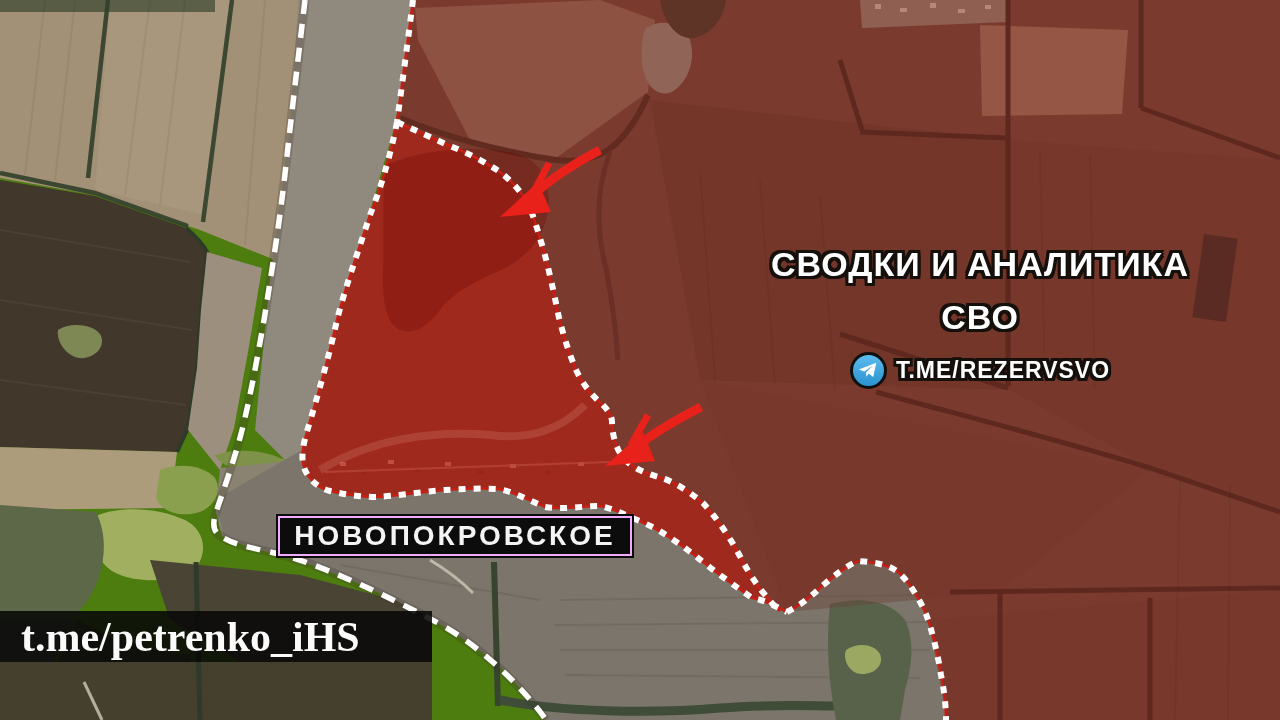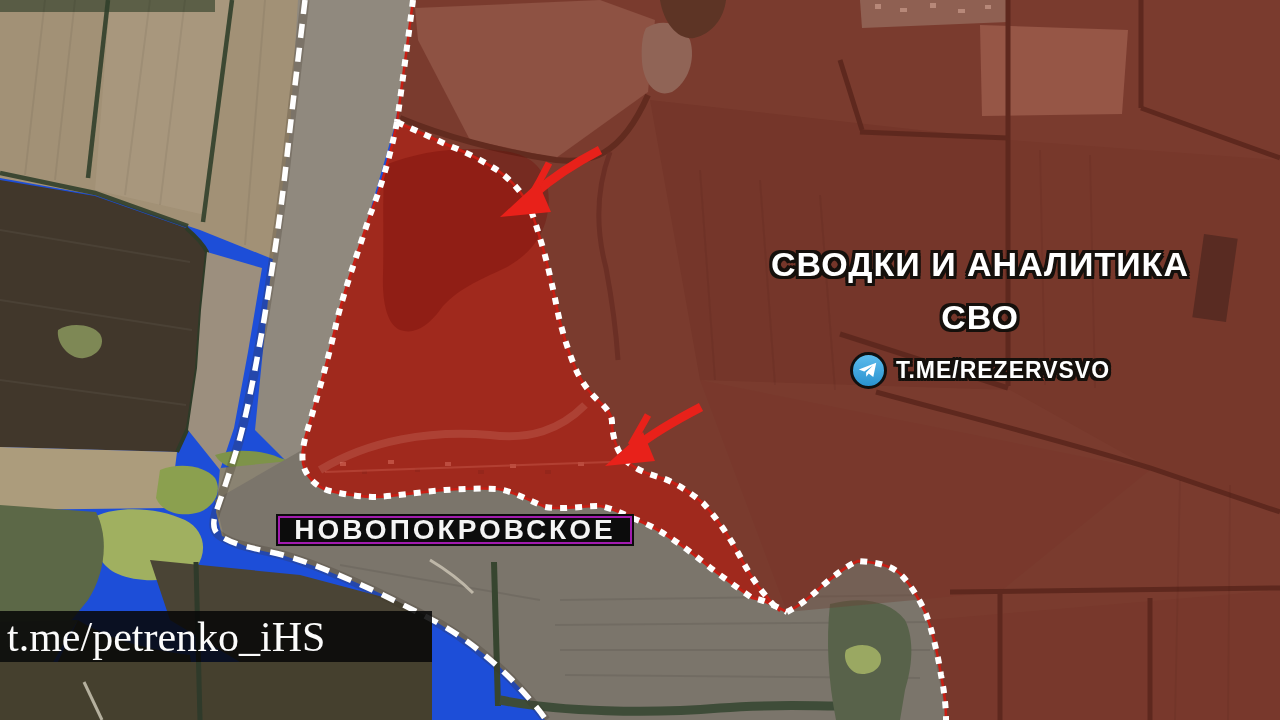"СВОДКИ И АНАЛИТИКА" #stage { background: #1d4ed8 -> #4d7c0f }
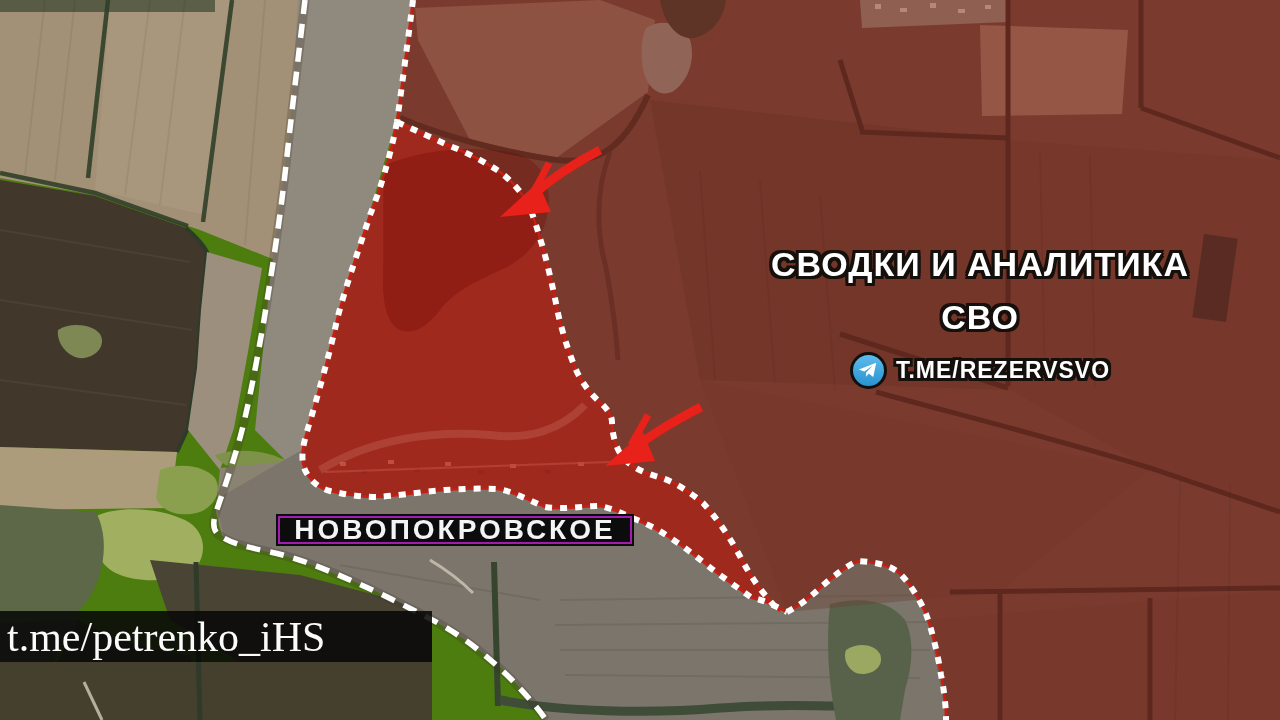"НОВОПОКРОВСКОЕ" #village-label { border: 2px solid #a21caf -> 2px solid #f0abfc; height: 28px -> 40px }
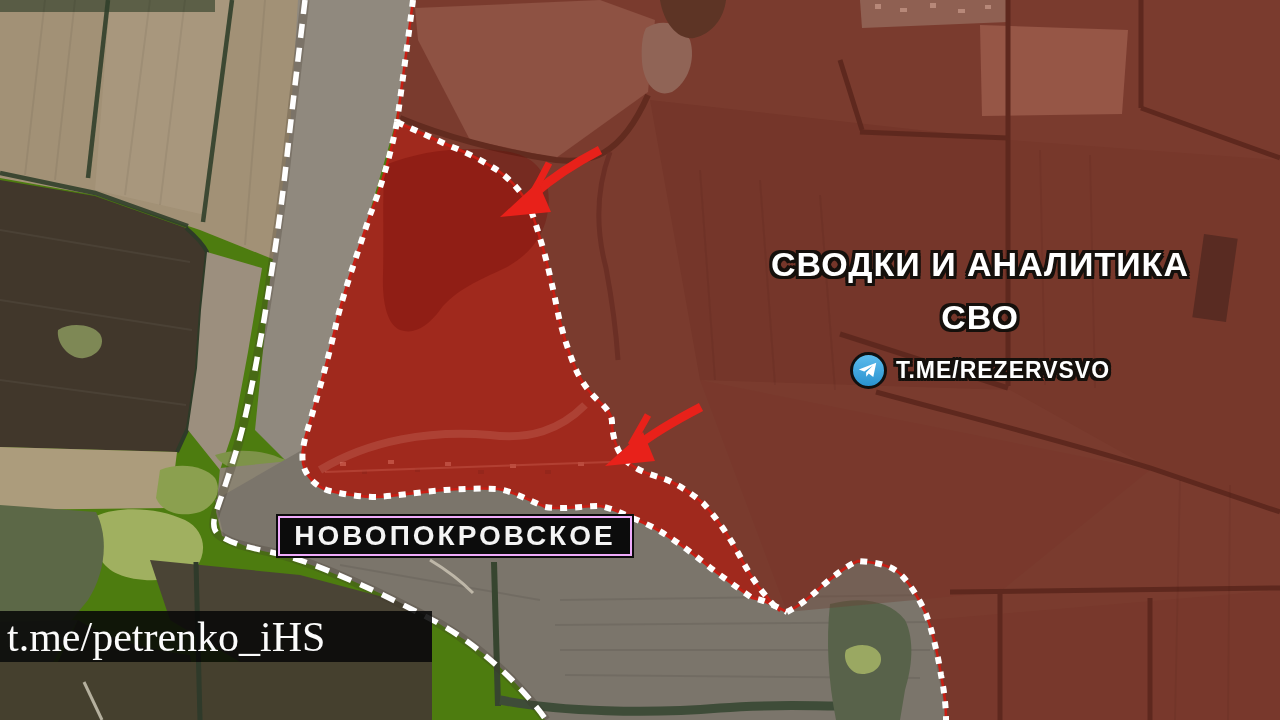"t.me/petrenko_iHS" #watermark { font-weight: normal -> bold; padding-left: 7px -> 21px }
